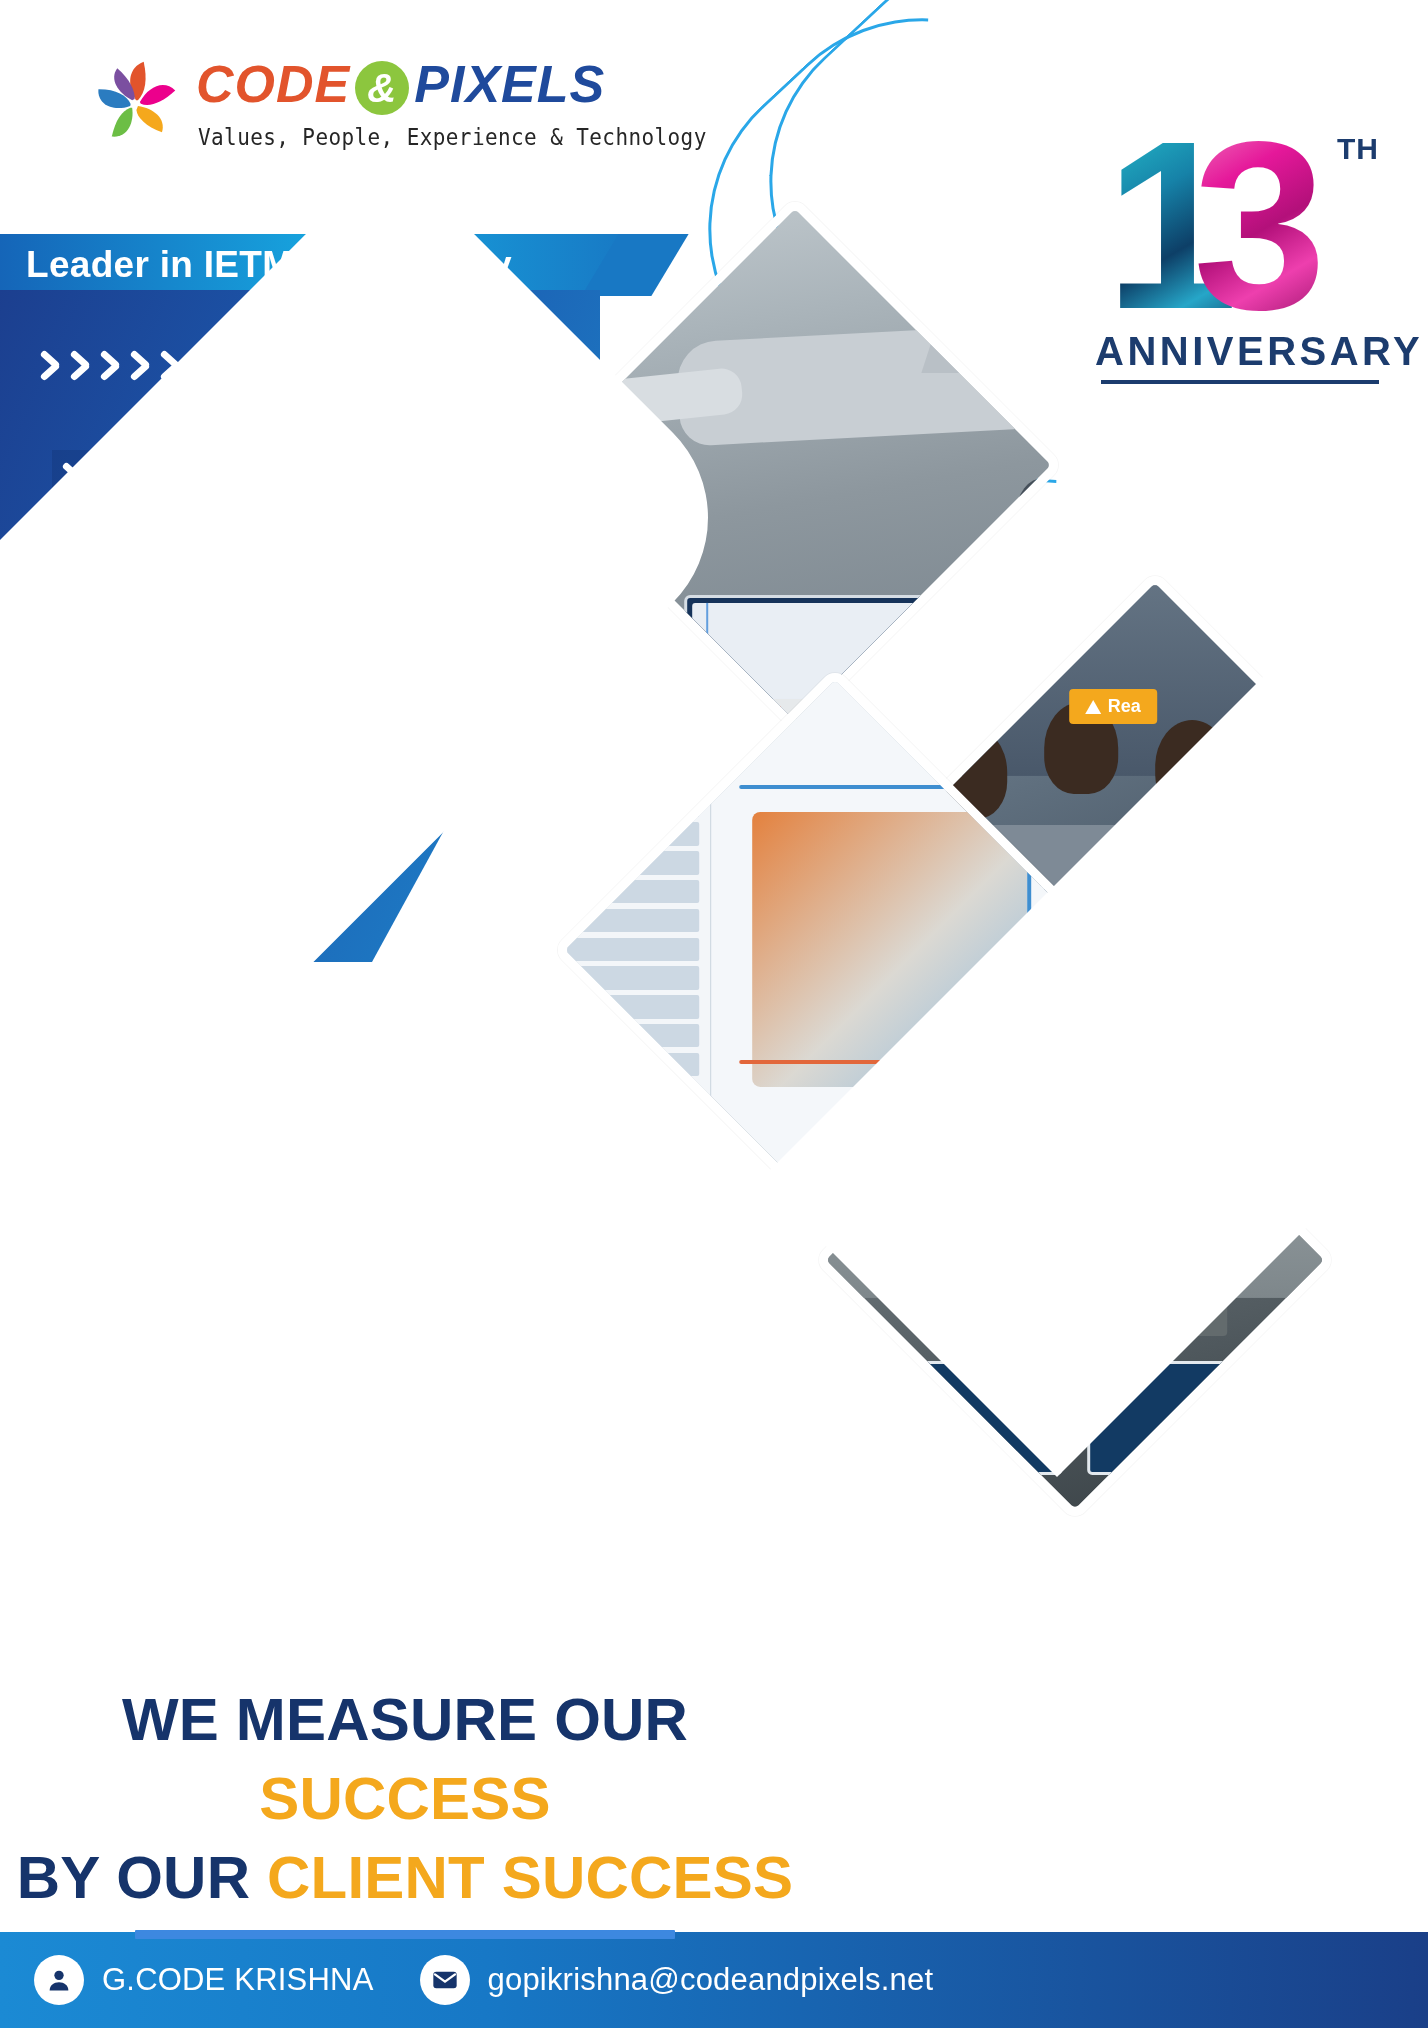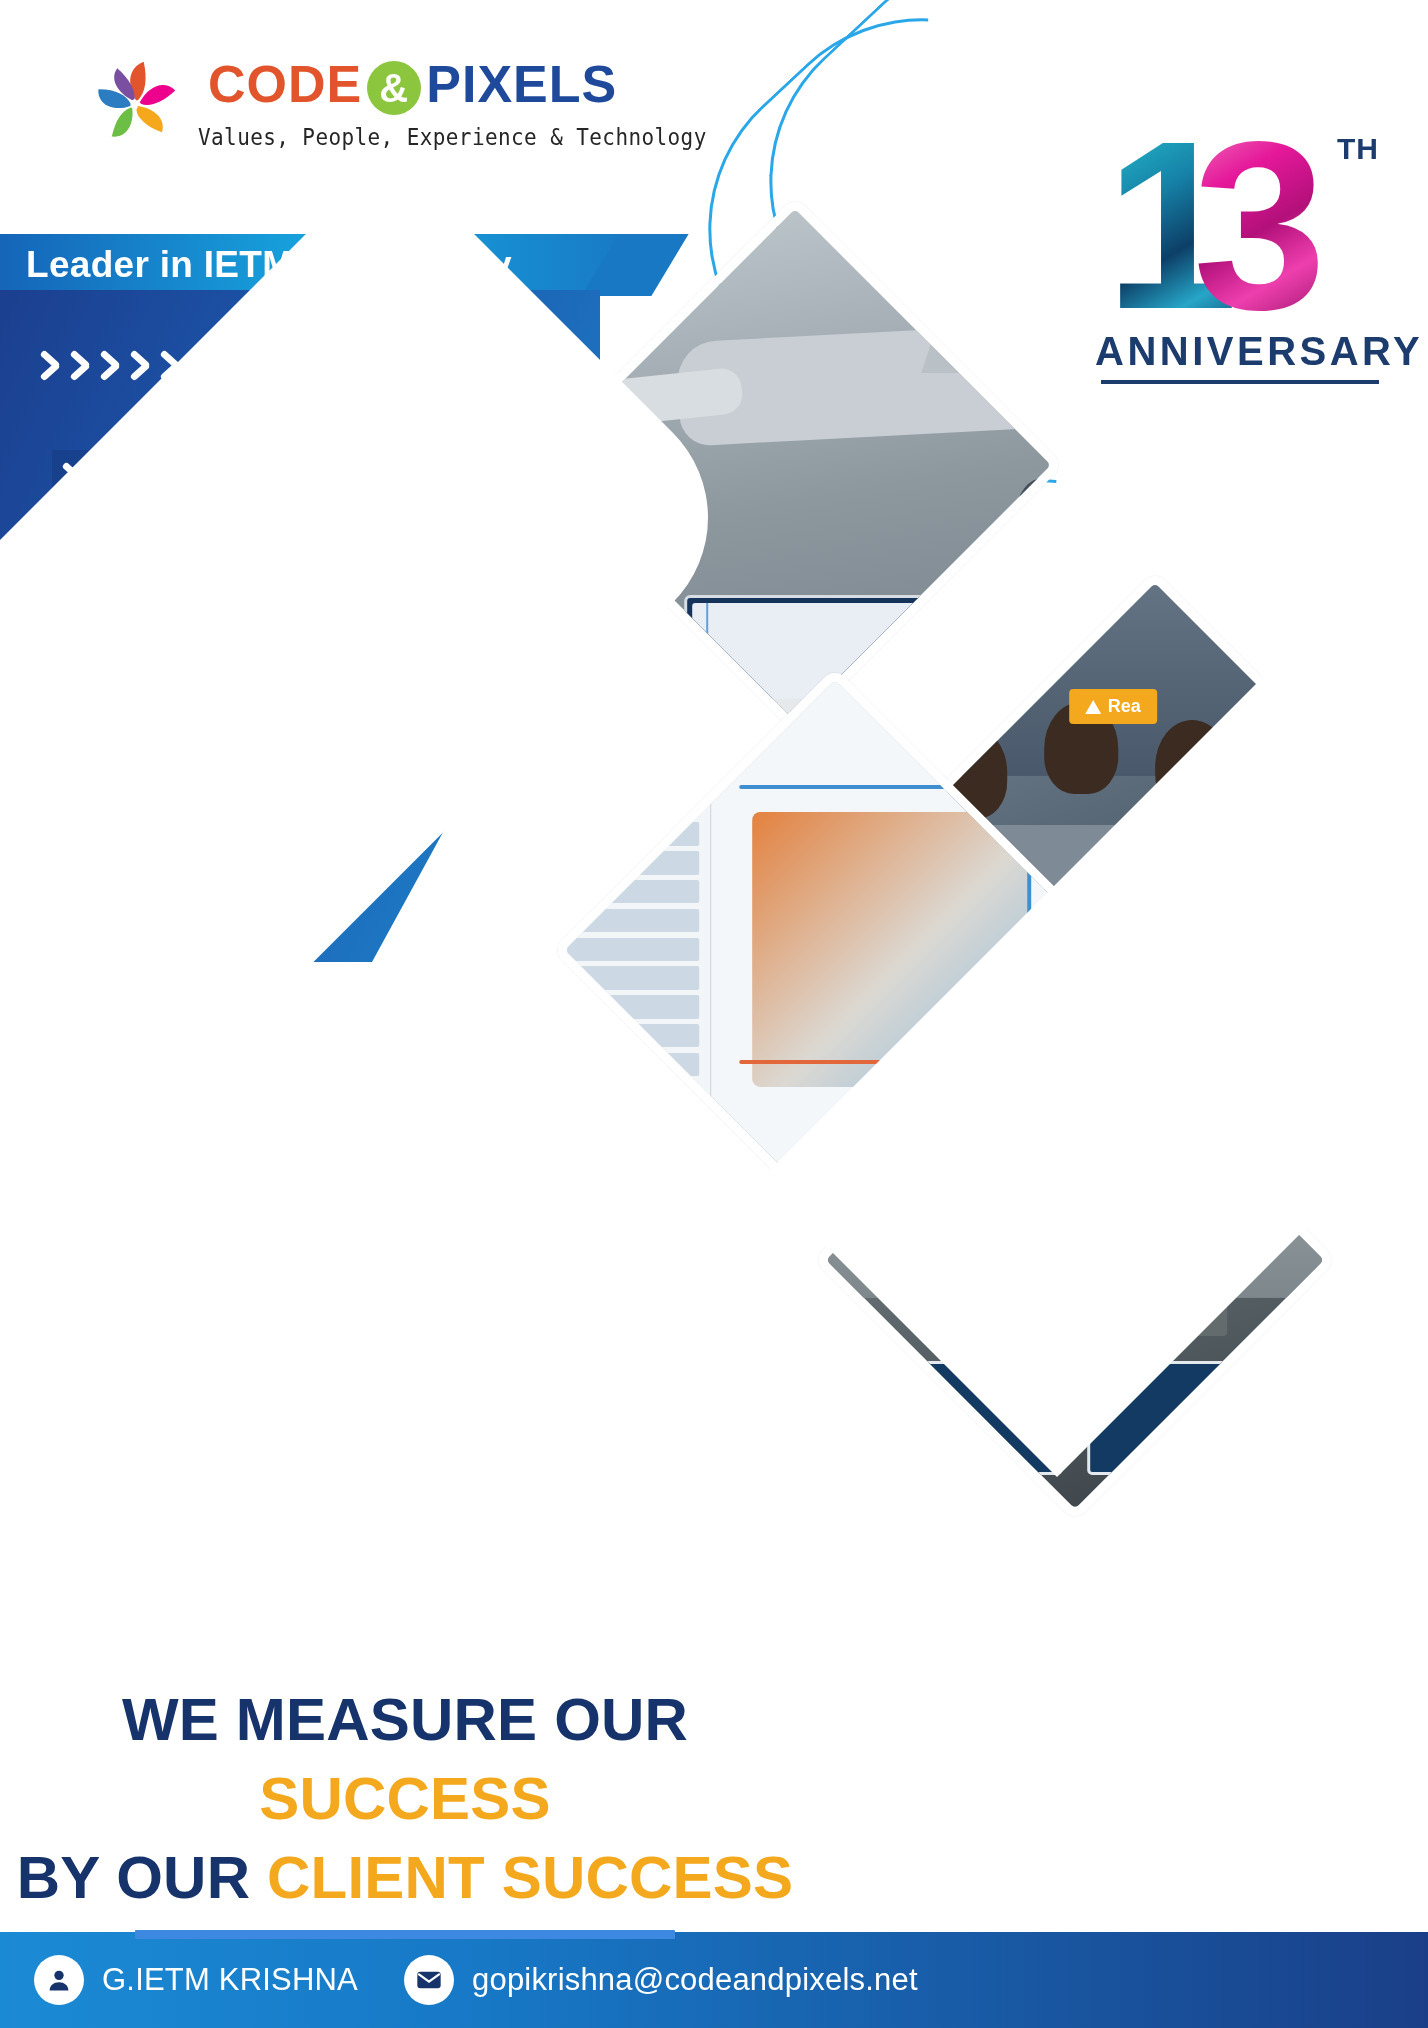"CODE & PIXELS" .logo-text { font-style: none -> italic; left: 120px -> 108px }
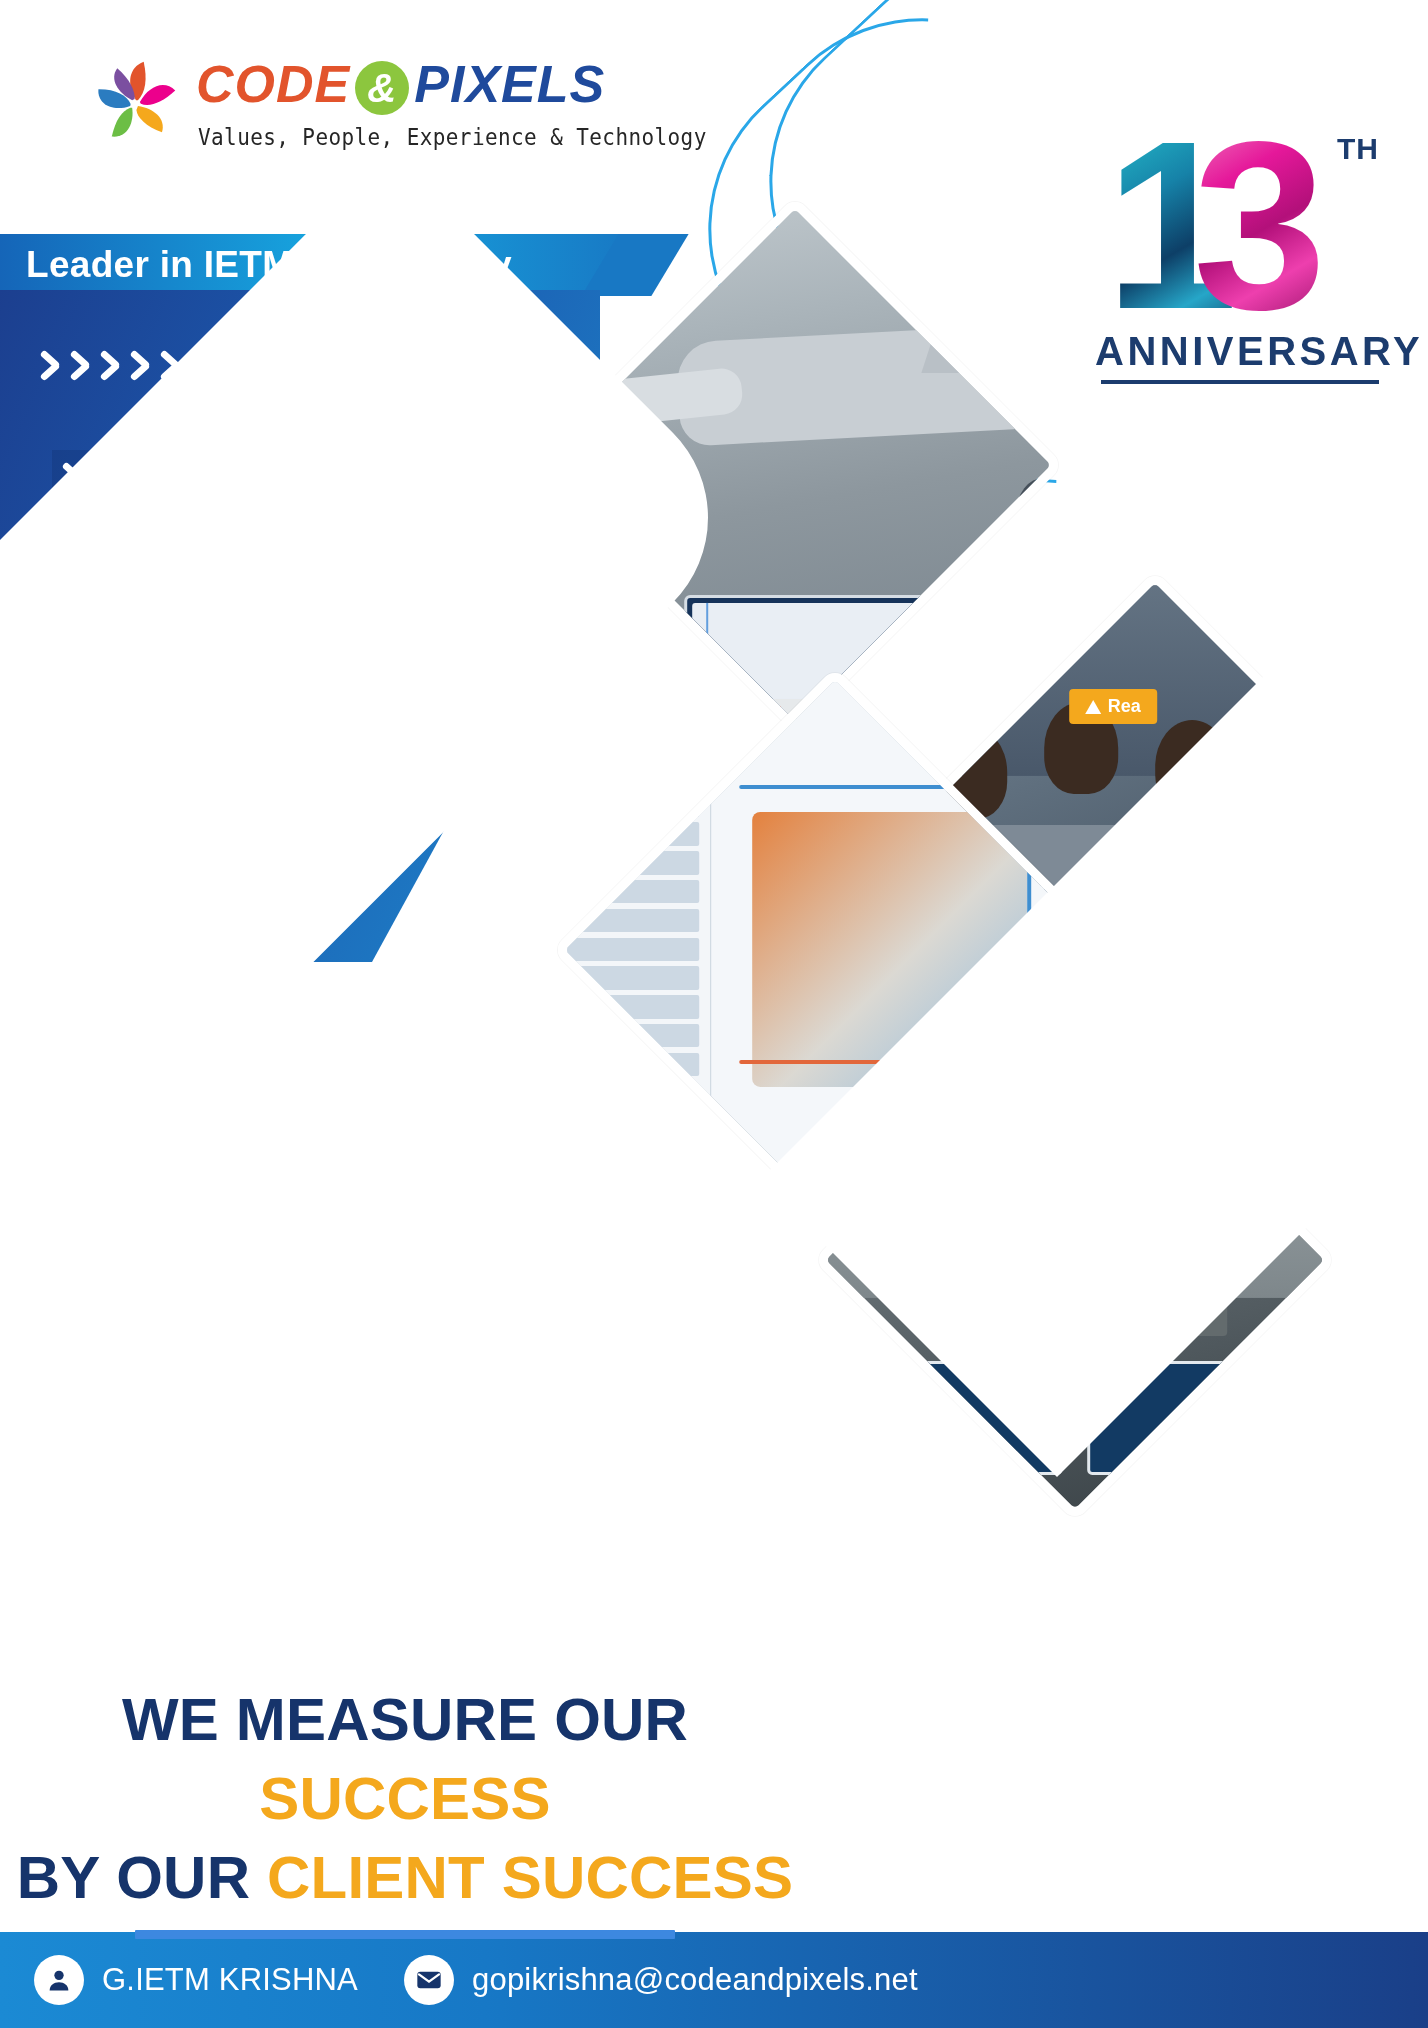"G.IETM KRISHNA" span.f-text { text: G.IETM -> G.CODE }
